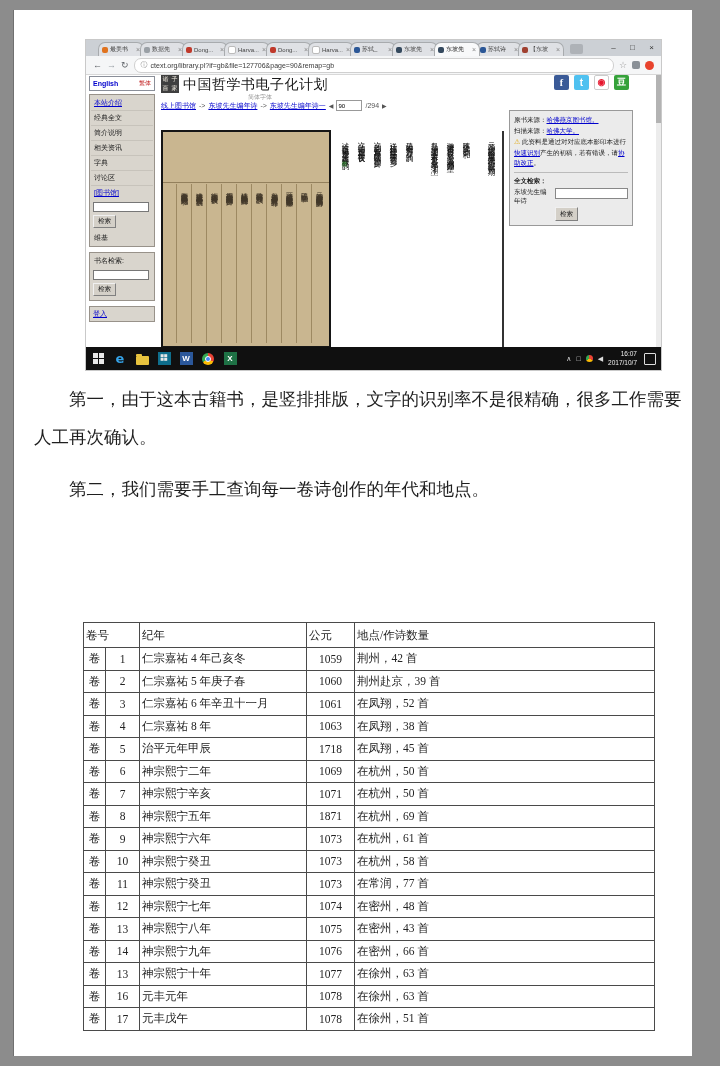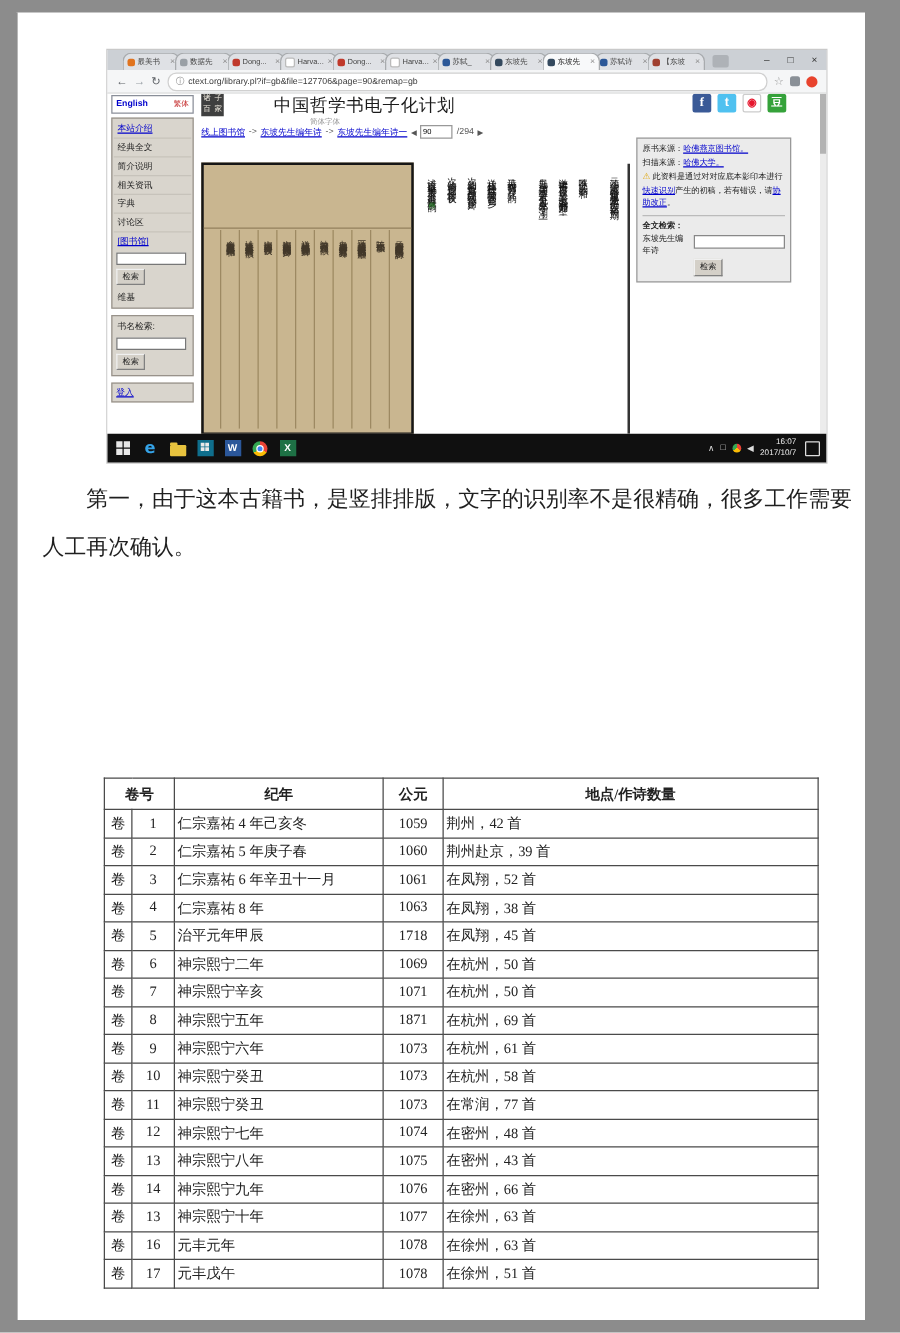"中国哲学书电子化计划" .site-title { margin-left: 36px -> none }
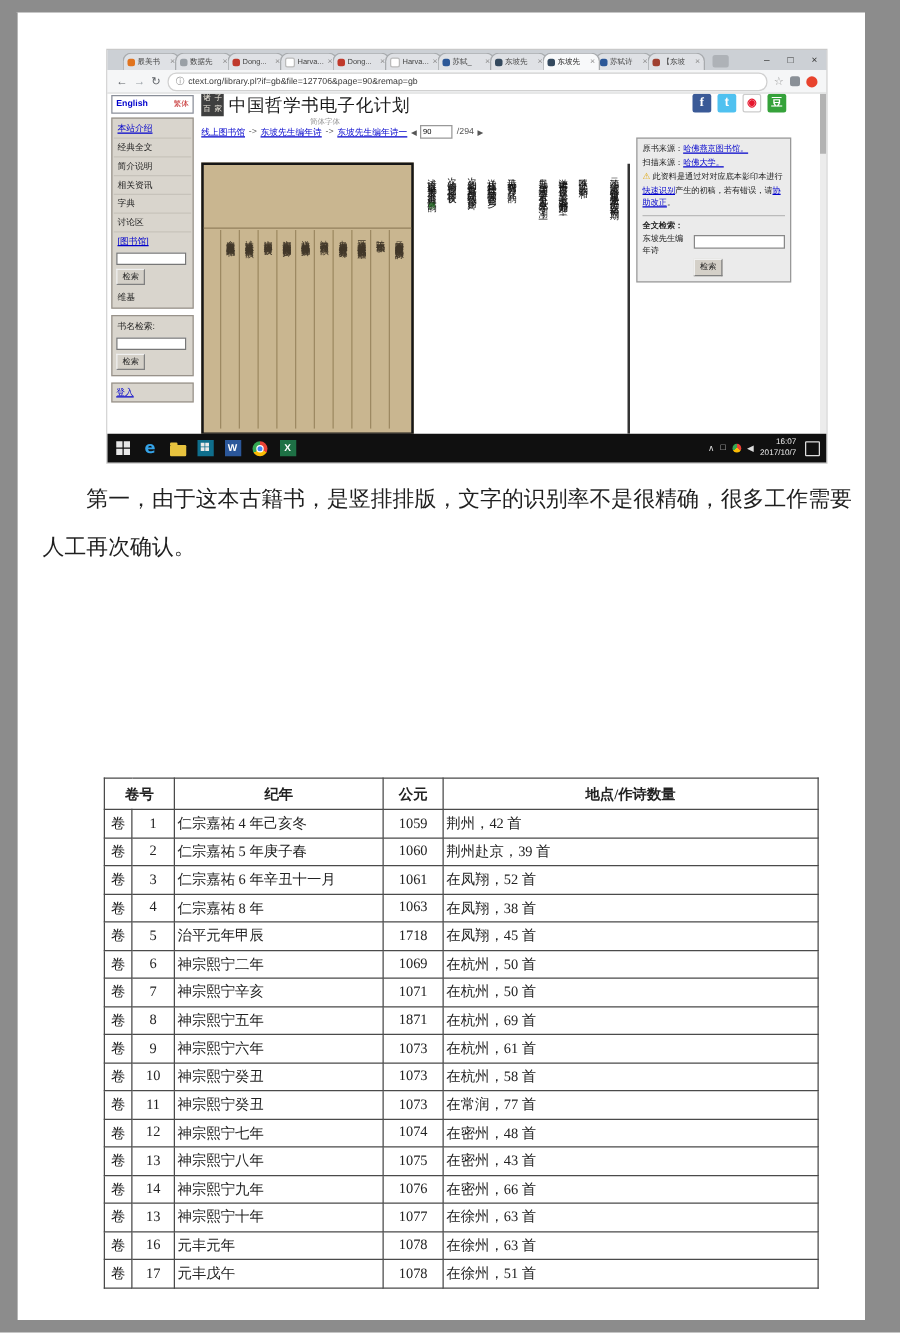"第二，我们需要手工查询每一卷诗创作的年代和地点。" p.para { html: none -> <p>第二，我们需要手工查询每一卷诗创作的年代和地点。</p> }
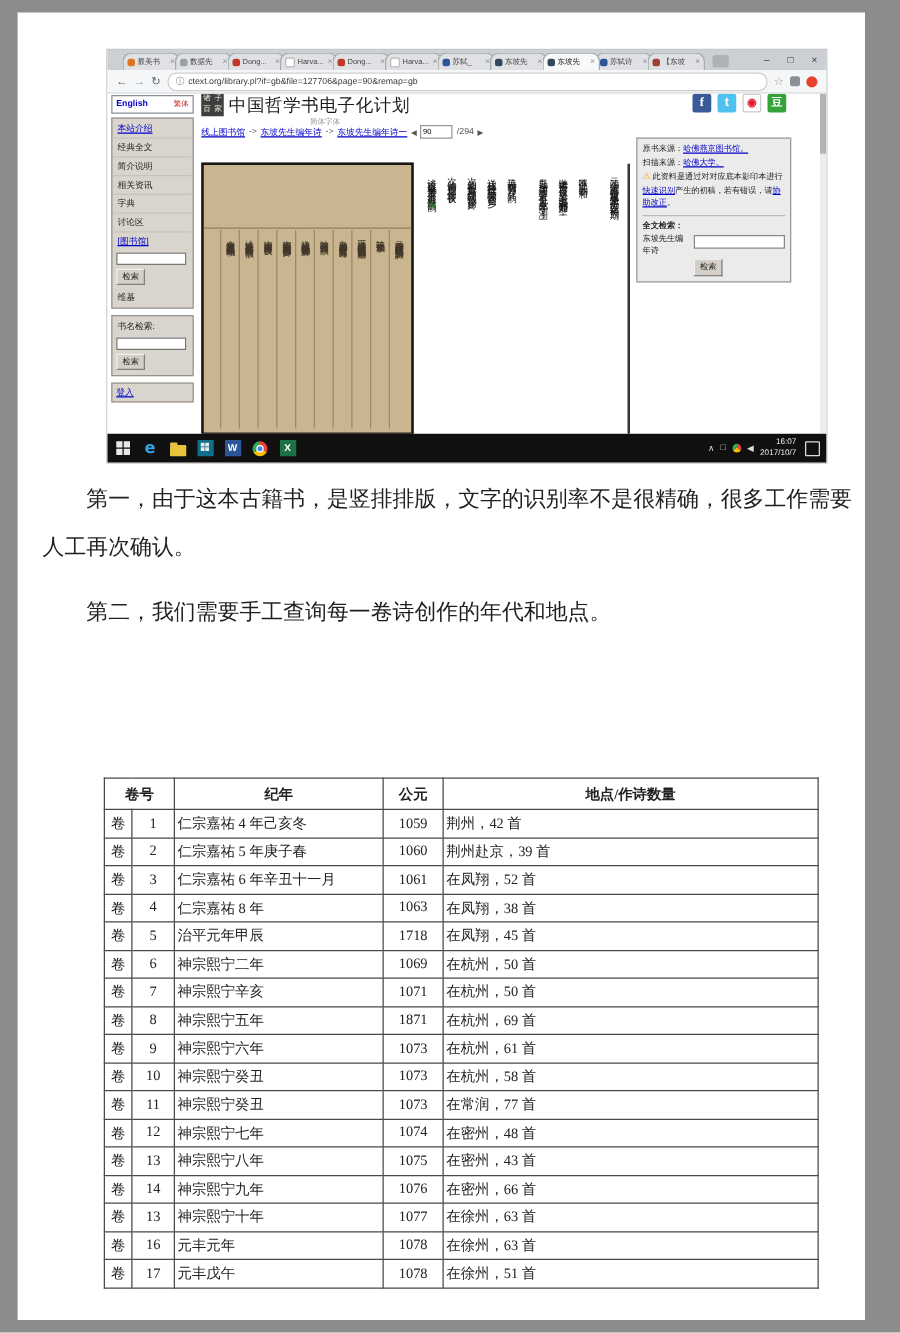"卷号" .vol-table th { font-weight: bold -> normal; text-align: center -> left }
